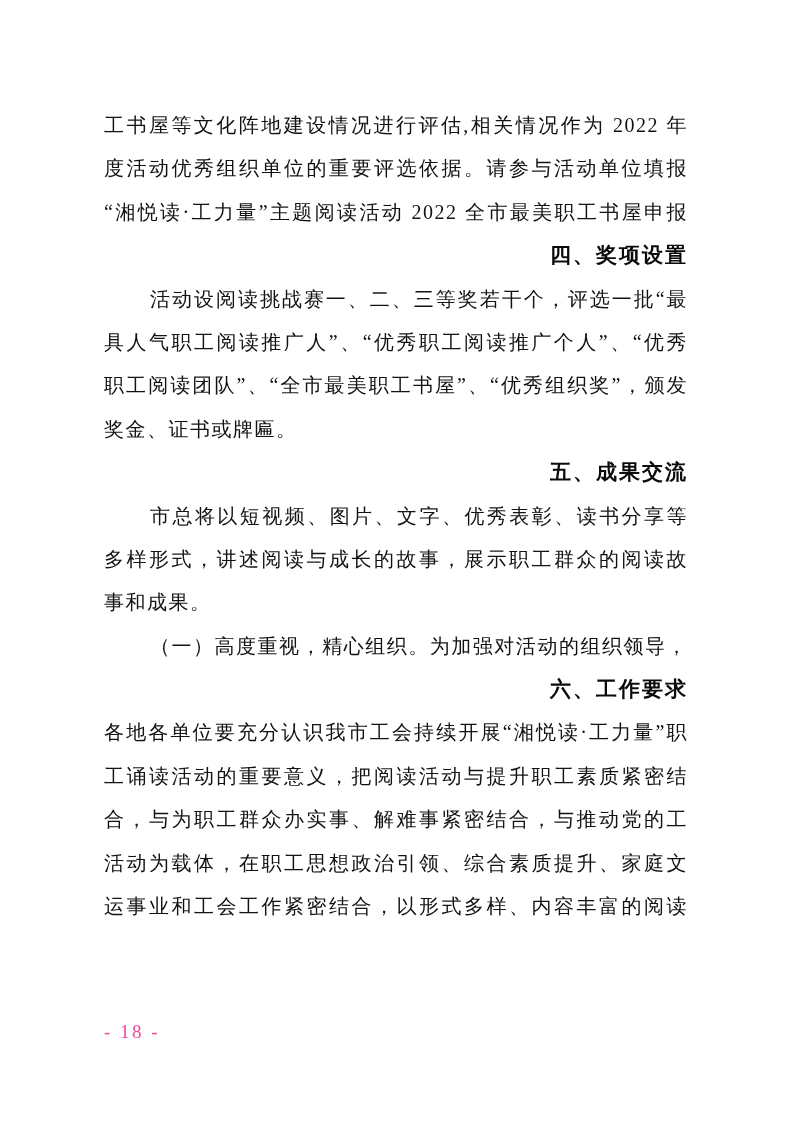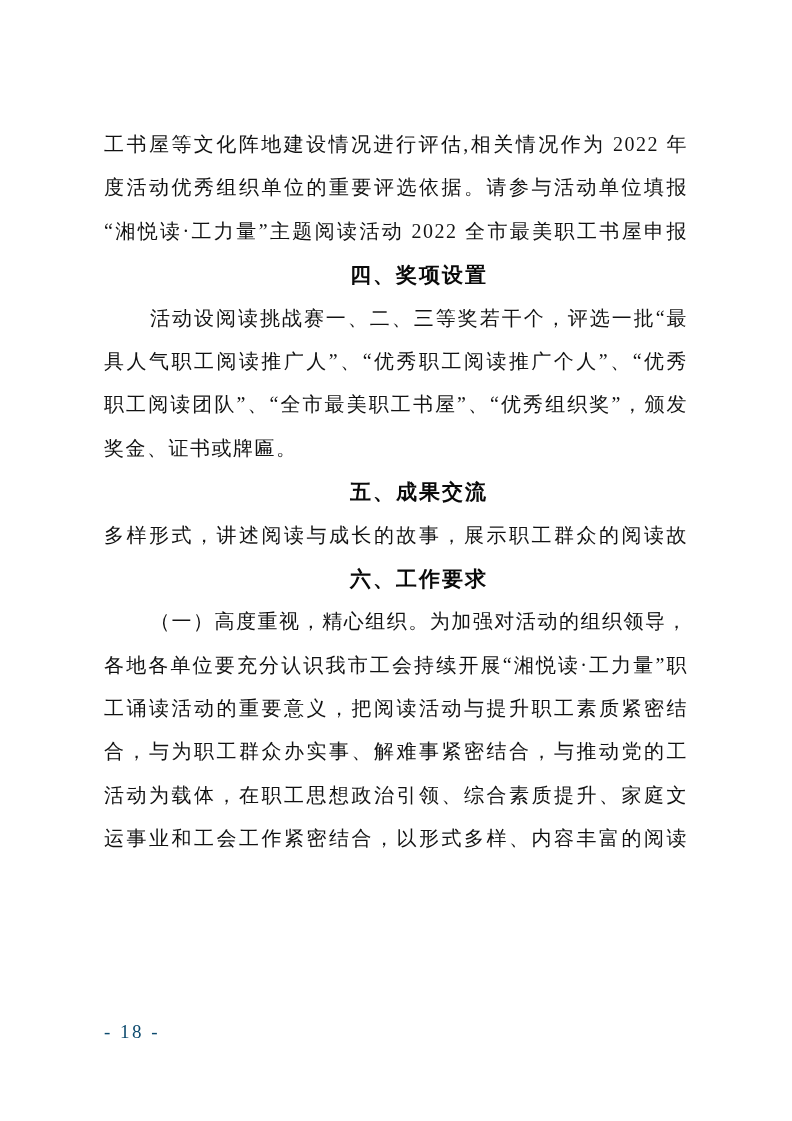"工书屋等文化阵地建设情况进行评估,相关情况作为 2022 年" .content { top: 123px -> 104px }
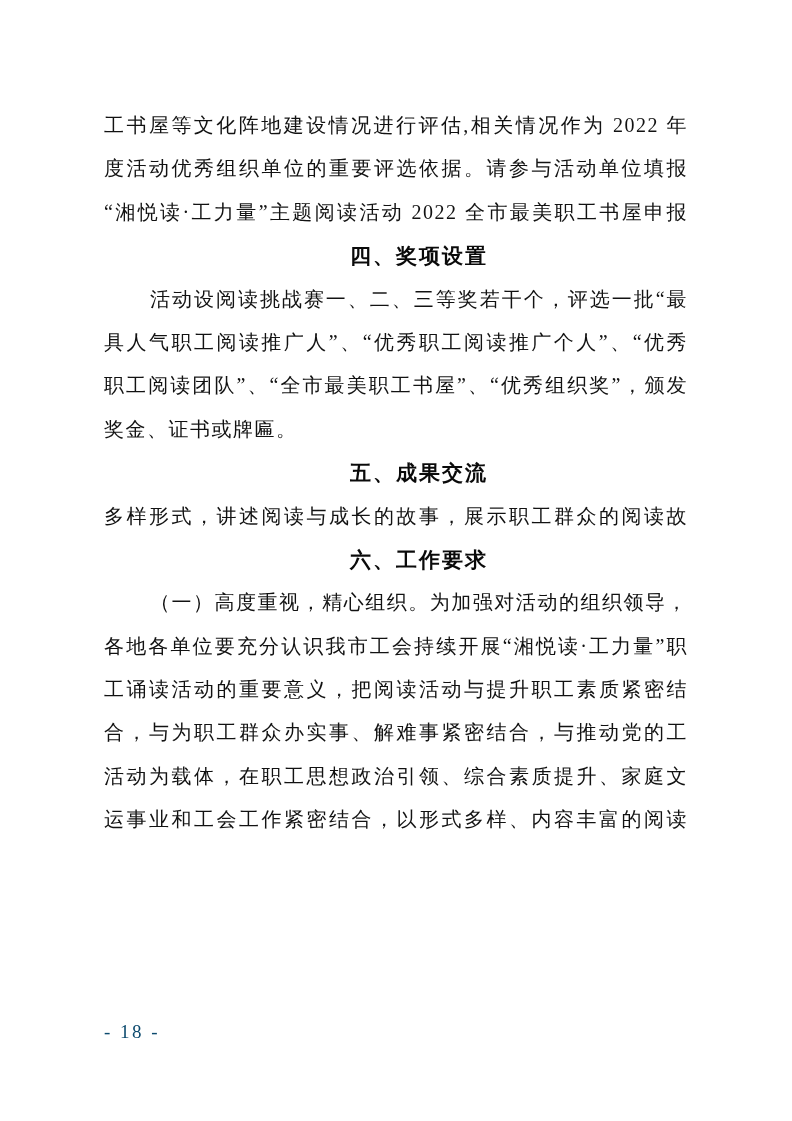"四、奖项设置" .line.heading { font-family: Liberation Sans, sans-serif -> Liberation Serif, serif; text-align: center -> right }
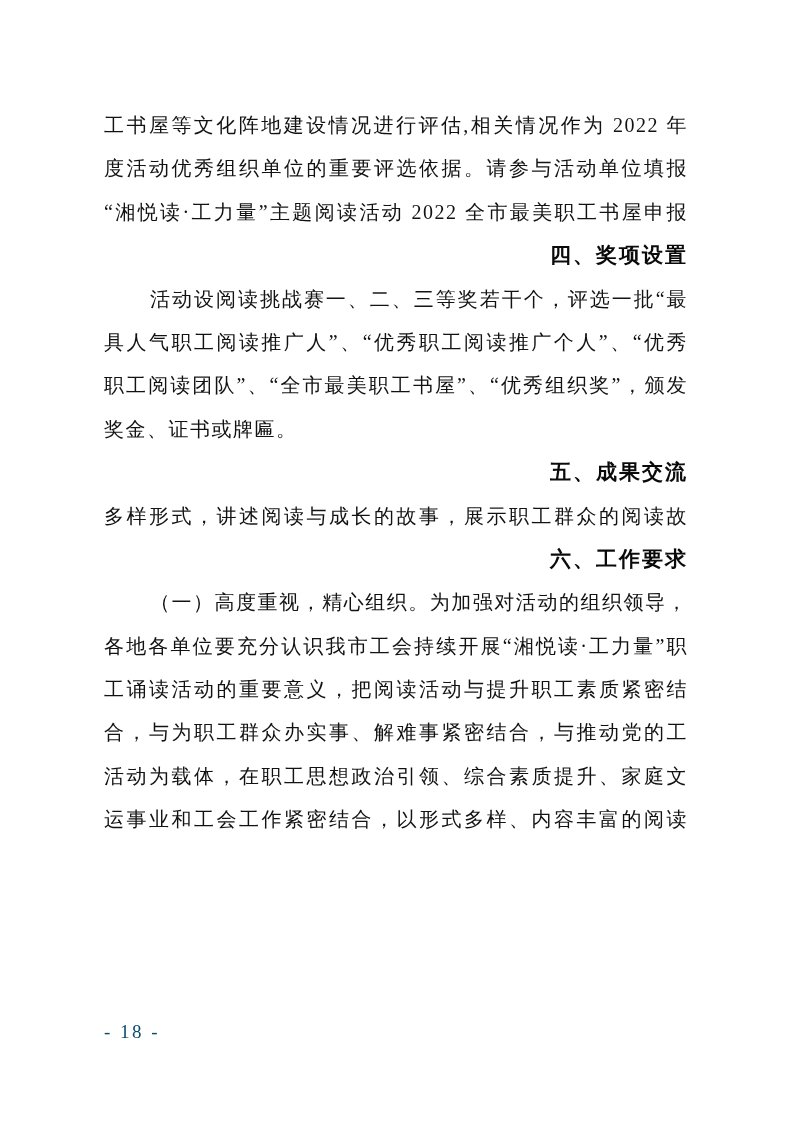"市总将以短视频、图片、文字、优秀表彰、读书分享等" div.line { html: none -> <div>市总将以短视频、图片、文字、优秀表彰、读书分享等</div> }
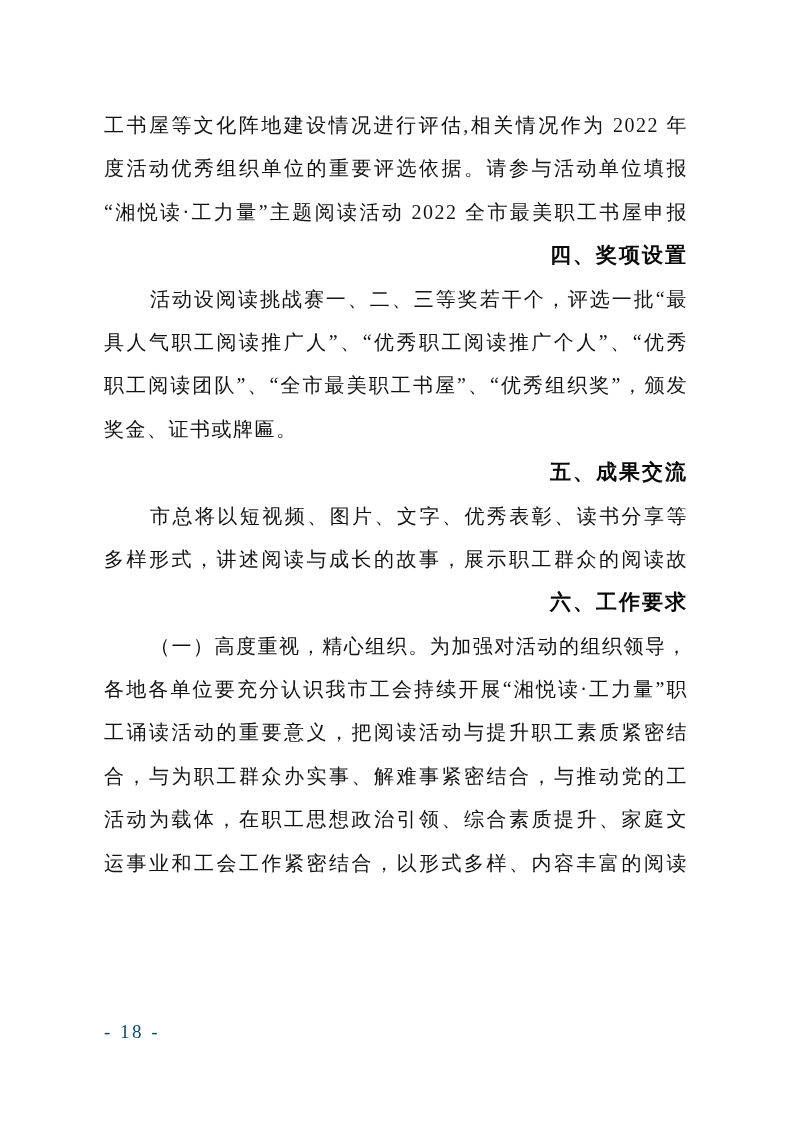"事和成果。" div.line { html: none -> <div>事和成果。</div> }
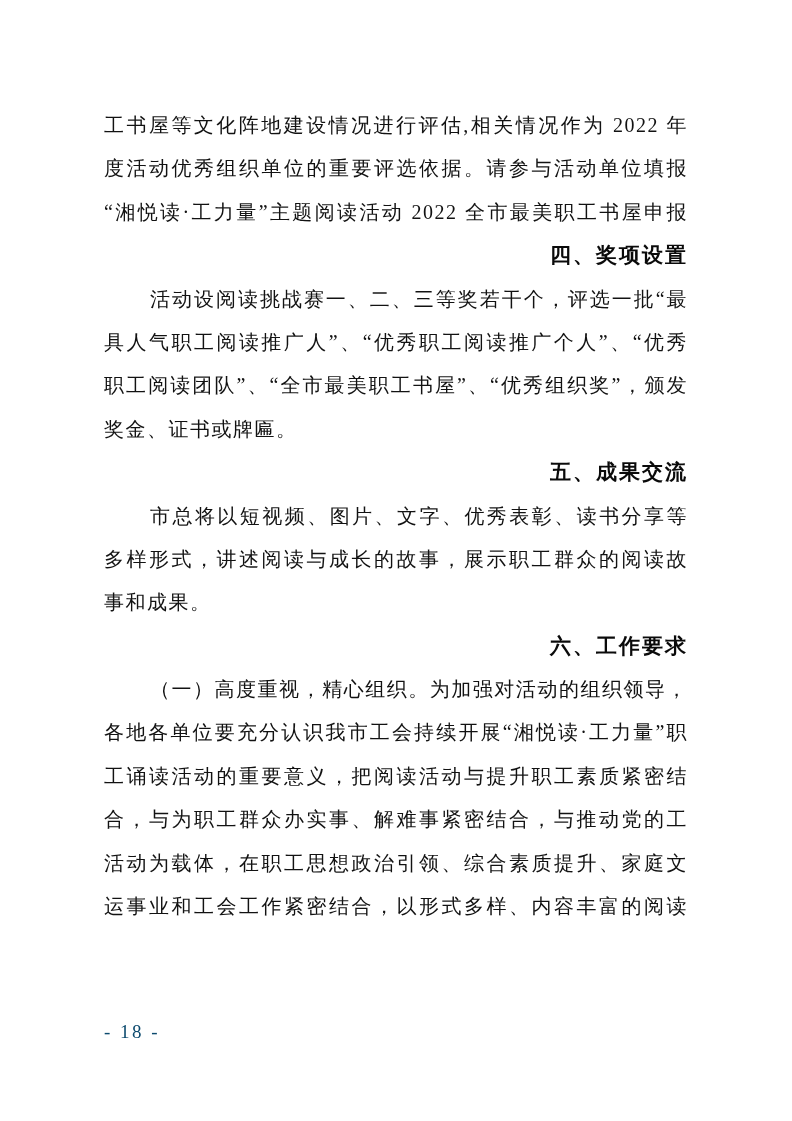"六、工作要求" div.line { order: before "（一）高度重视，精心组织。为加强对活动的组织领导，" -> after "（一）高度重视，精心组织。为加强对活动的组织领导，" }
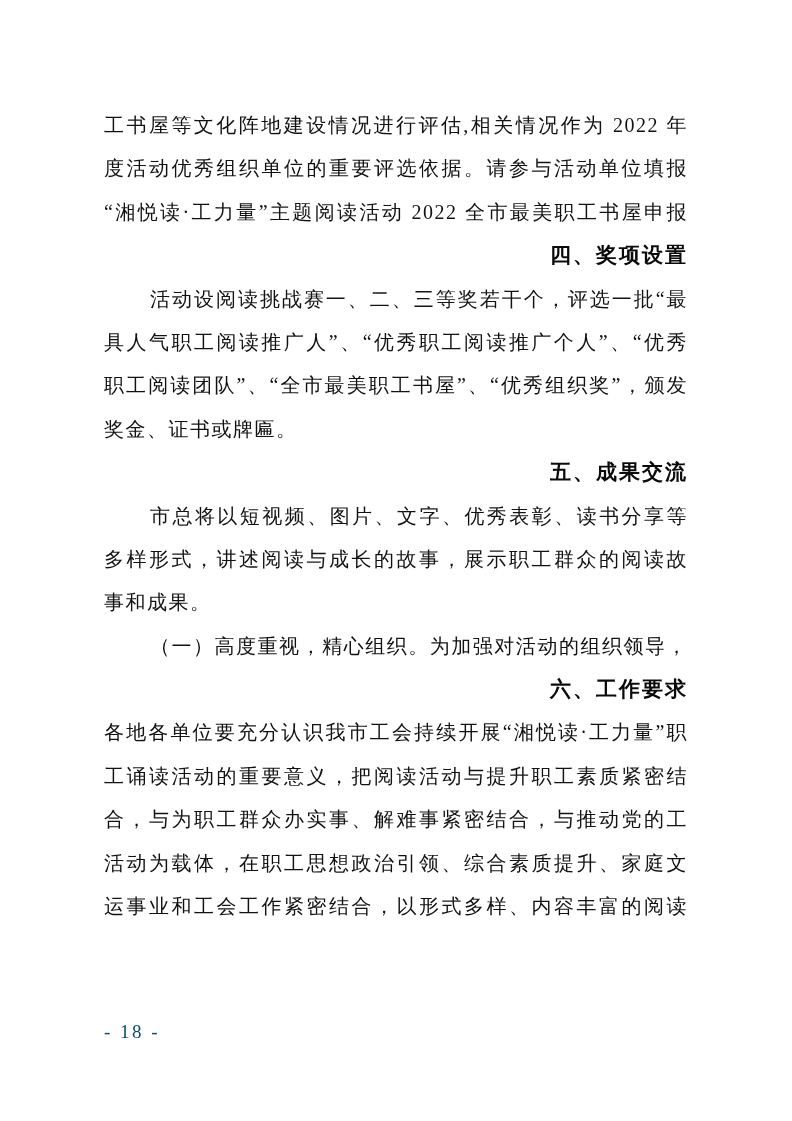"- 18 -" .page-number { color: #0c4a6e -> #ec4899 }
